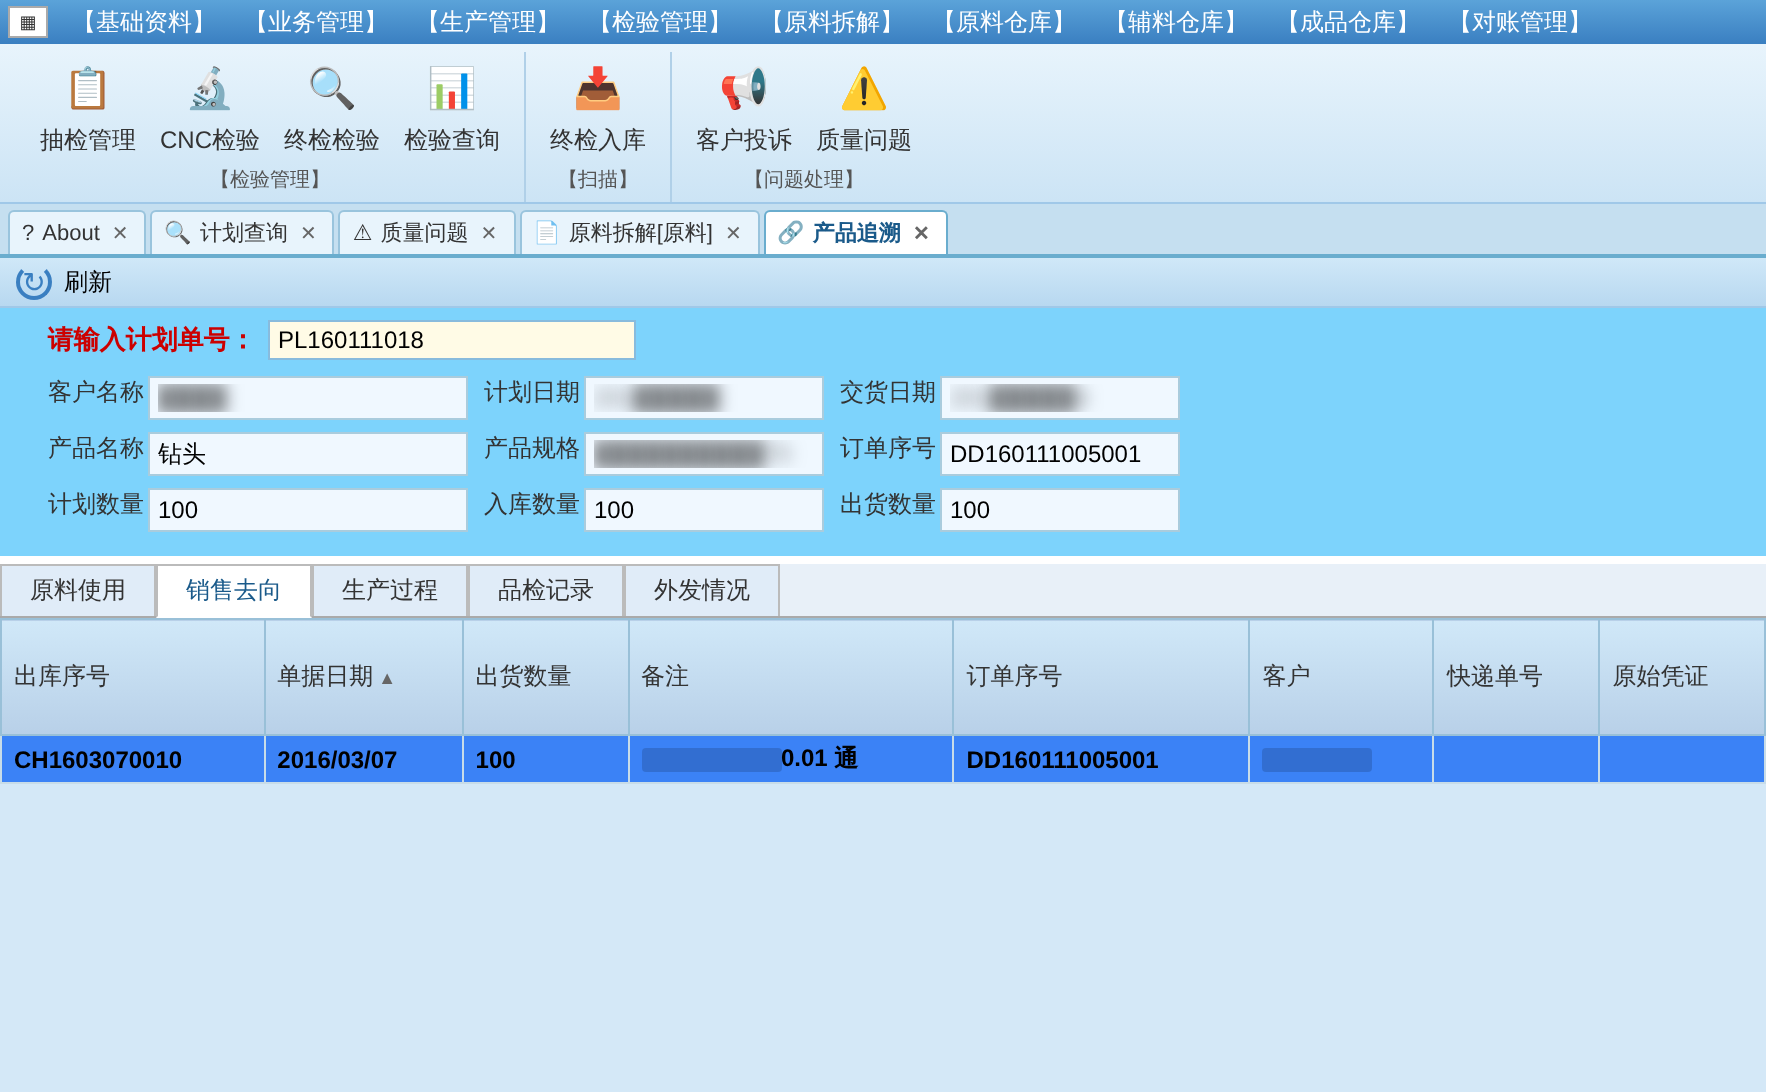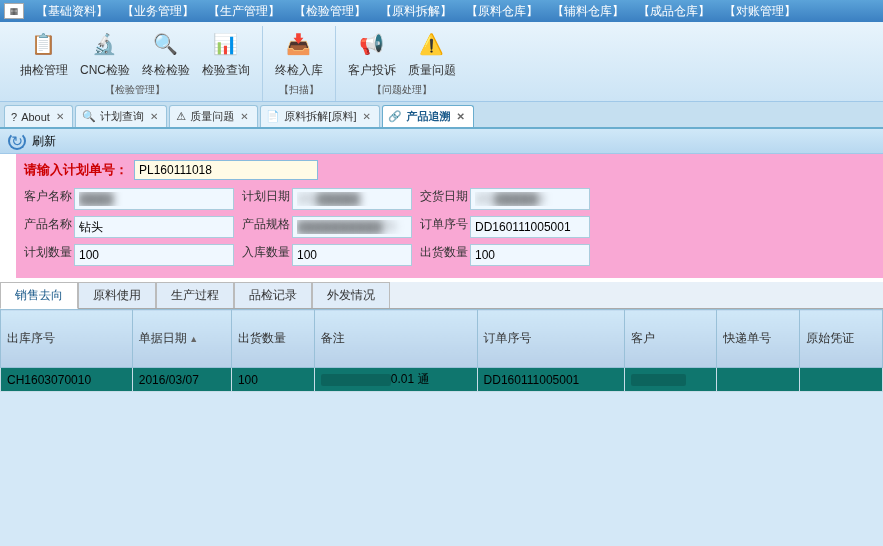"请输入计划单号：" .form-area { background: #f9a8d4 -> #7dd3fc; margin-left: 16px -> none; padding: 6px 8px -> 6px 24px }
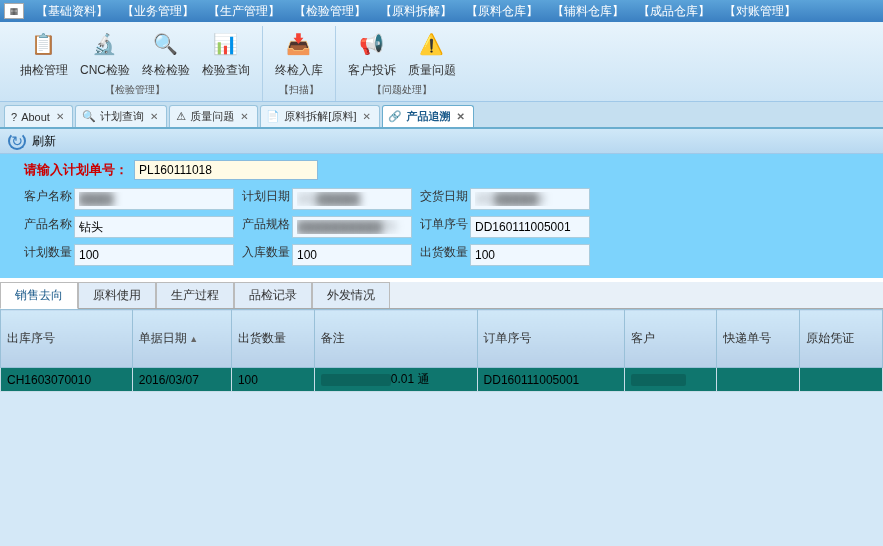"销售去向" div.bottom-tab { order: before "原料使用" -> after "原料使用" }
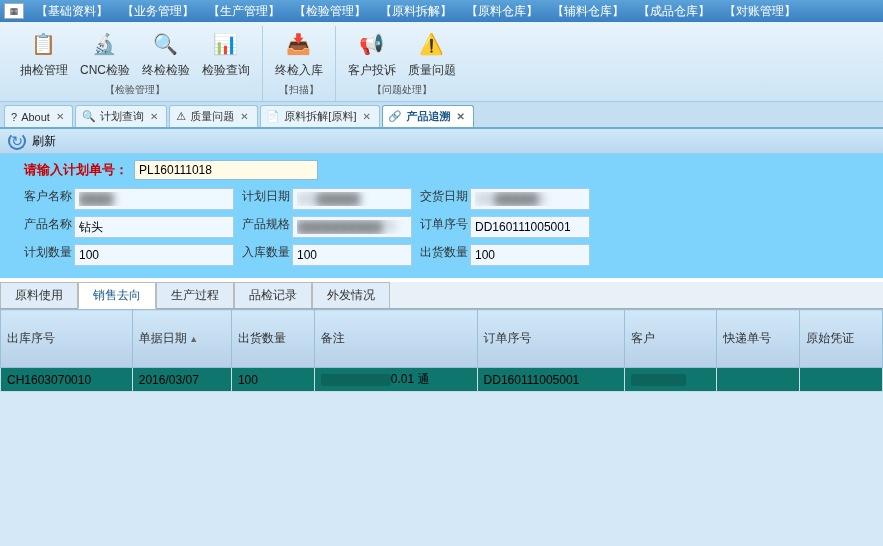"CH1603070010" .data-table tr.highlighted td { background: #0f766e -> #3b82f6; font-weight: none -> bold }
